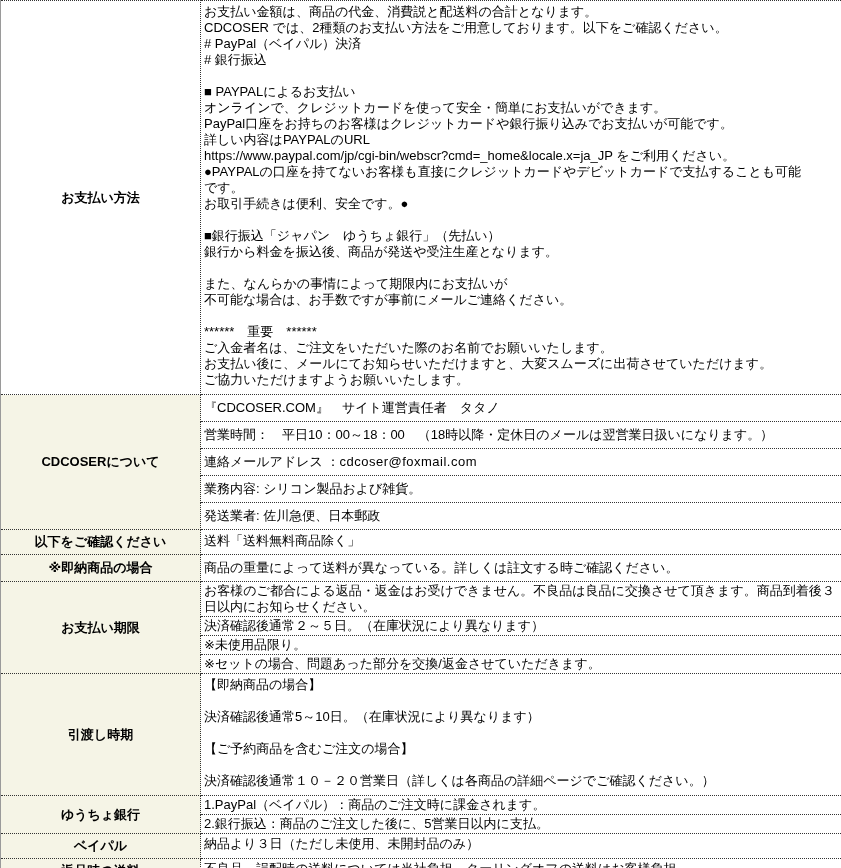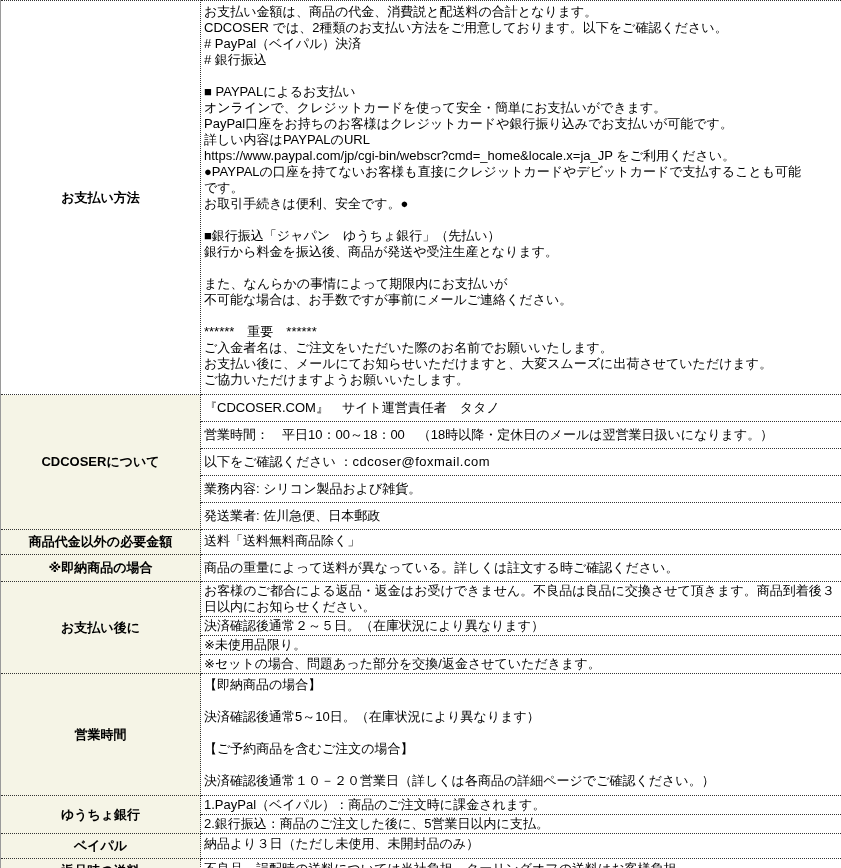"以下をご確認ください ：" span { text: 以下をご確認ください -> 連絡メールアドレス }
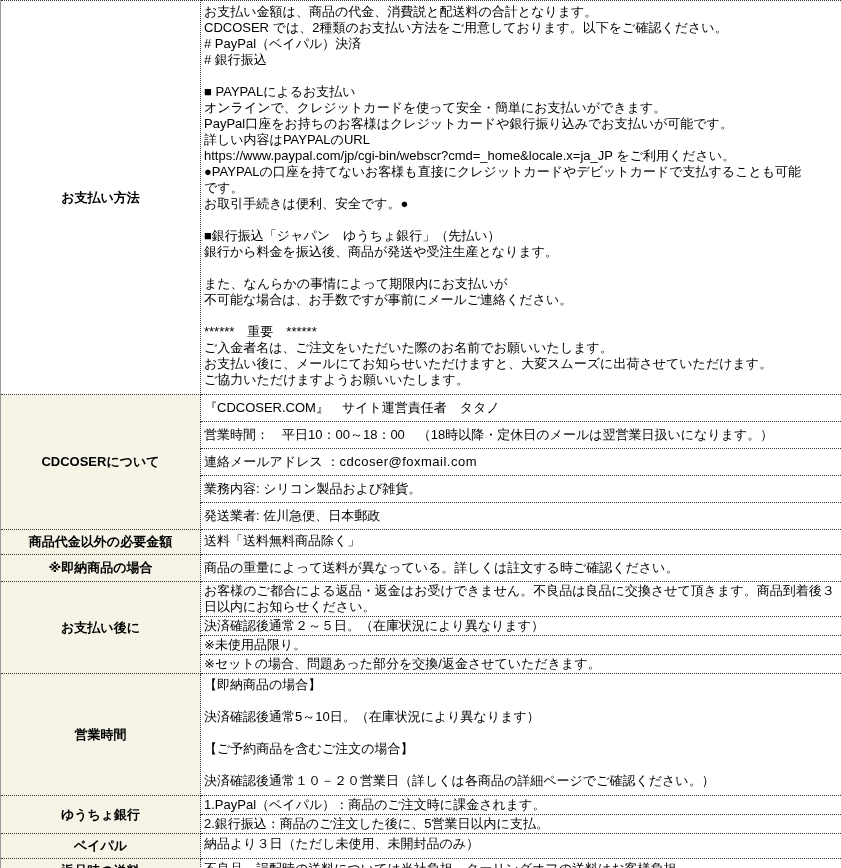"商品代金以外の必要金額" th.lbl { text: 商品代金以外の必要金額 -> 以下をご確認ください }
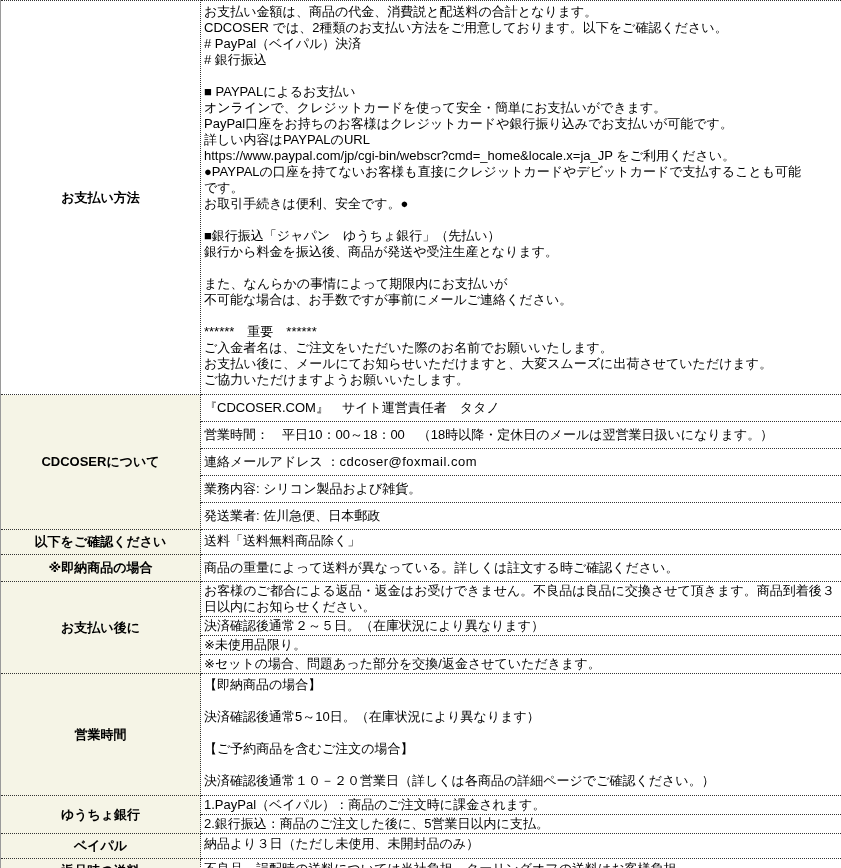"お支払い後に" th.lbl { text: 後に -> 期限 }
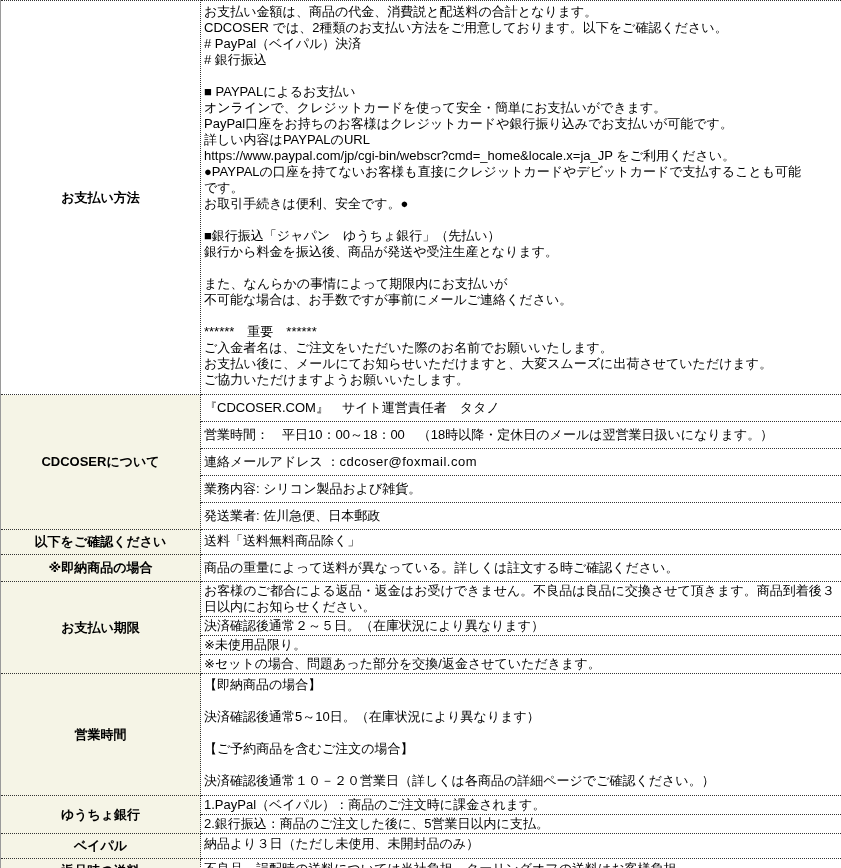"営業時間" th.lbl { text: 営業時間 -> 引渡し時期 }
